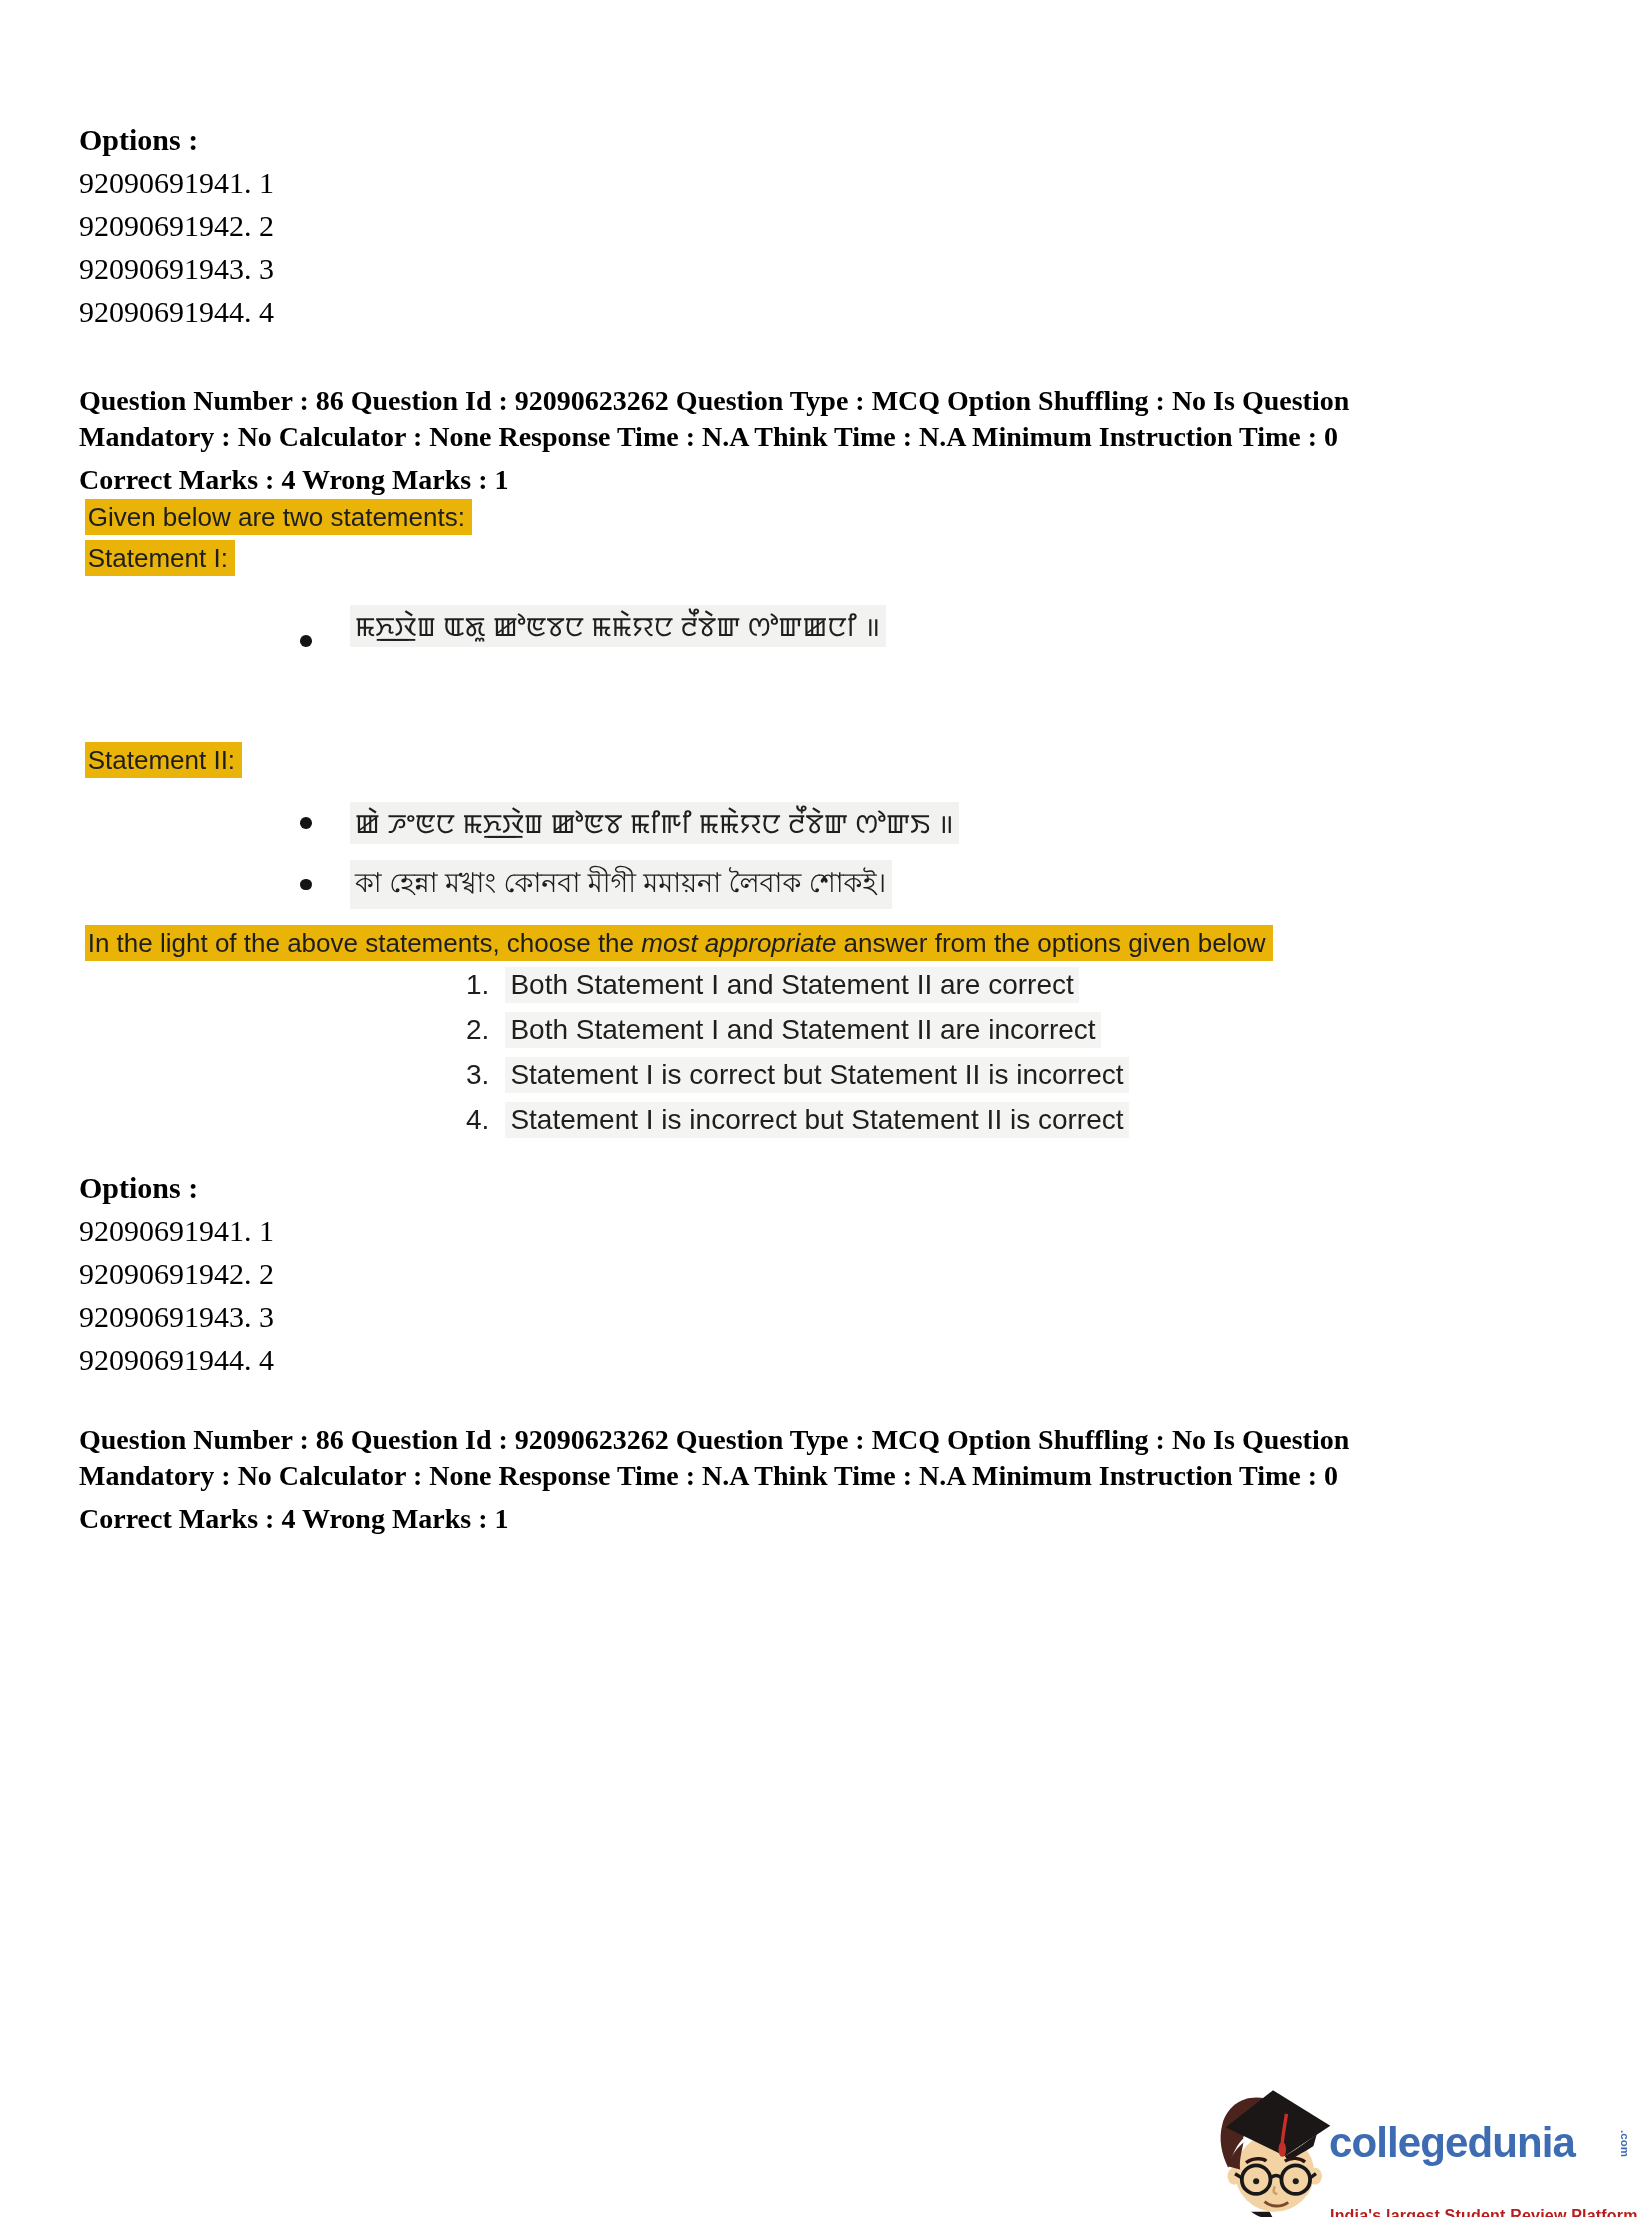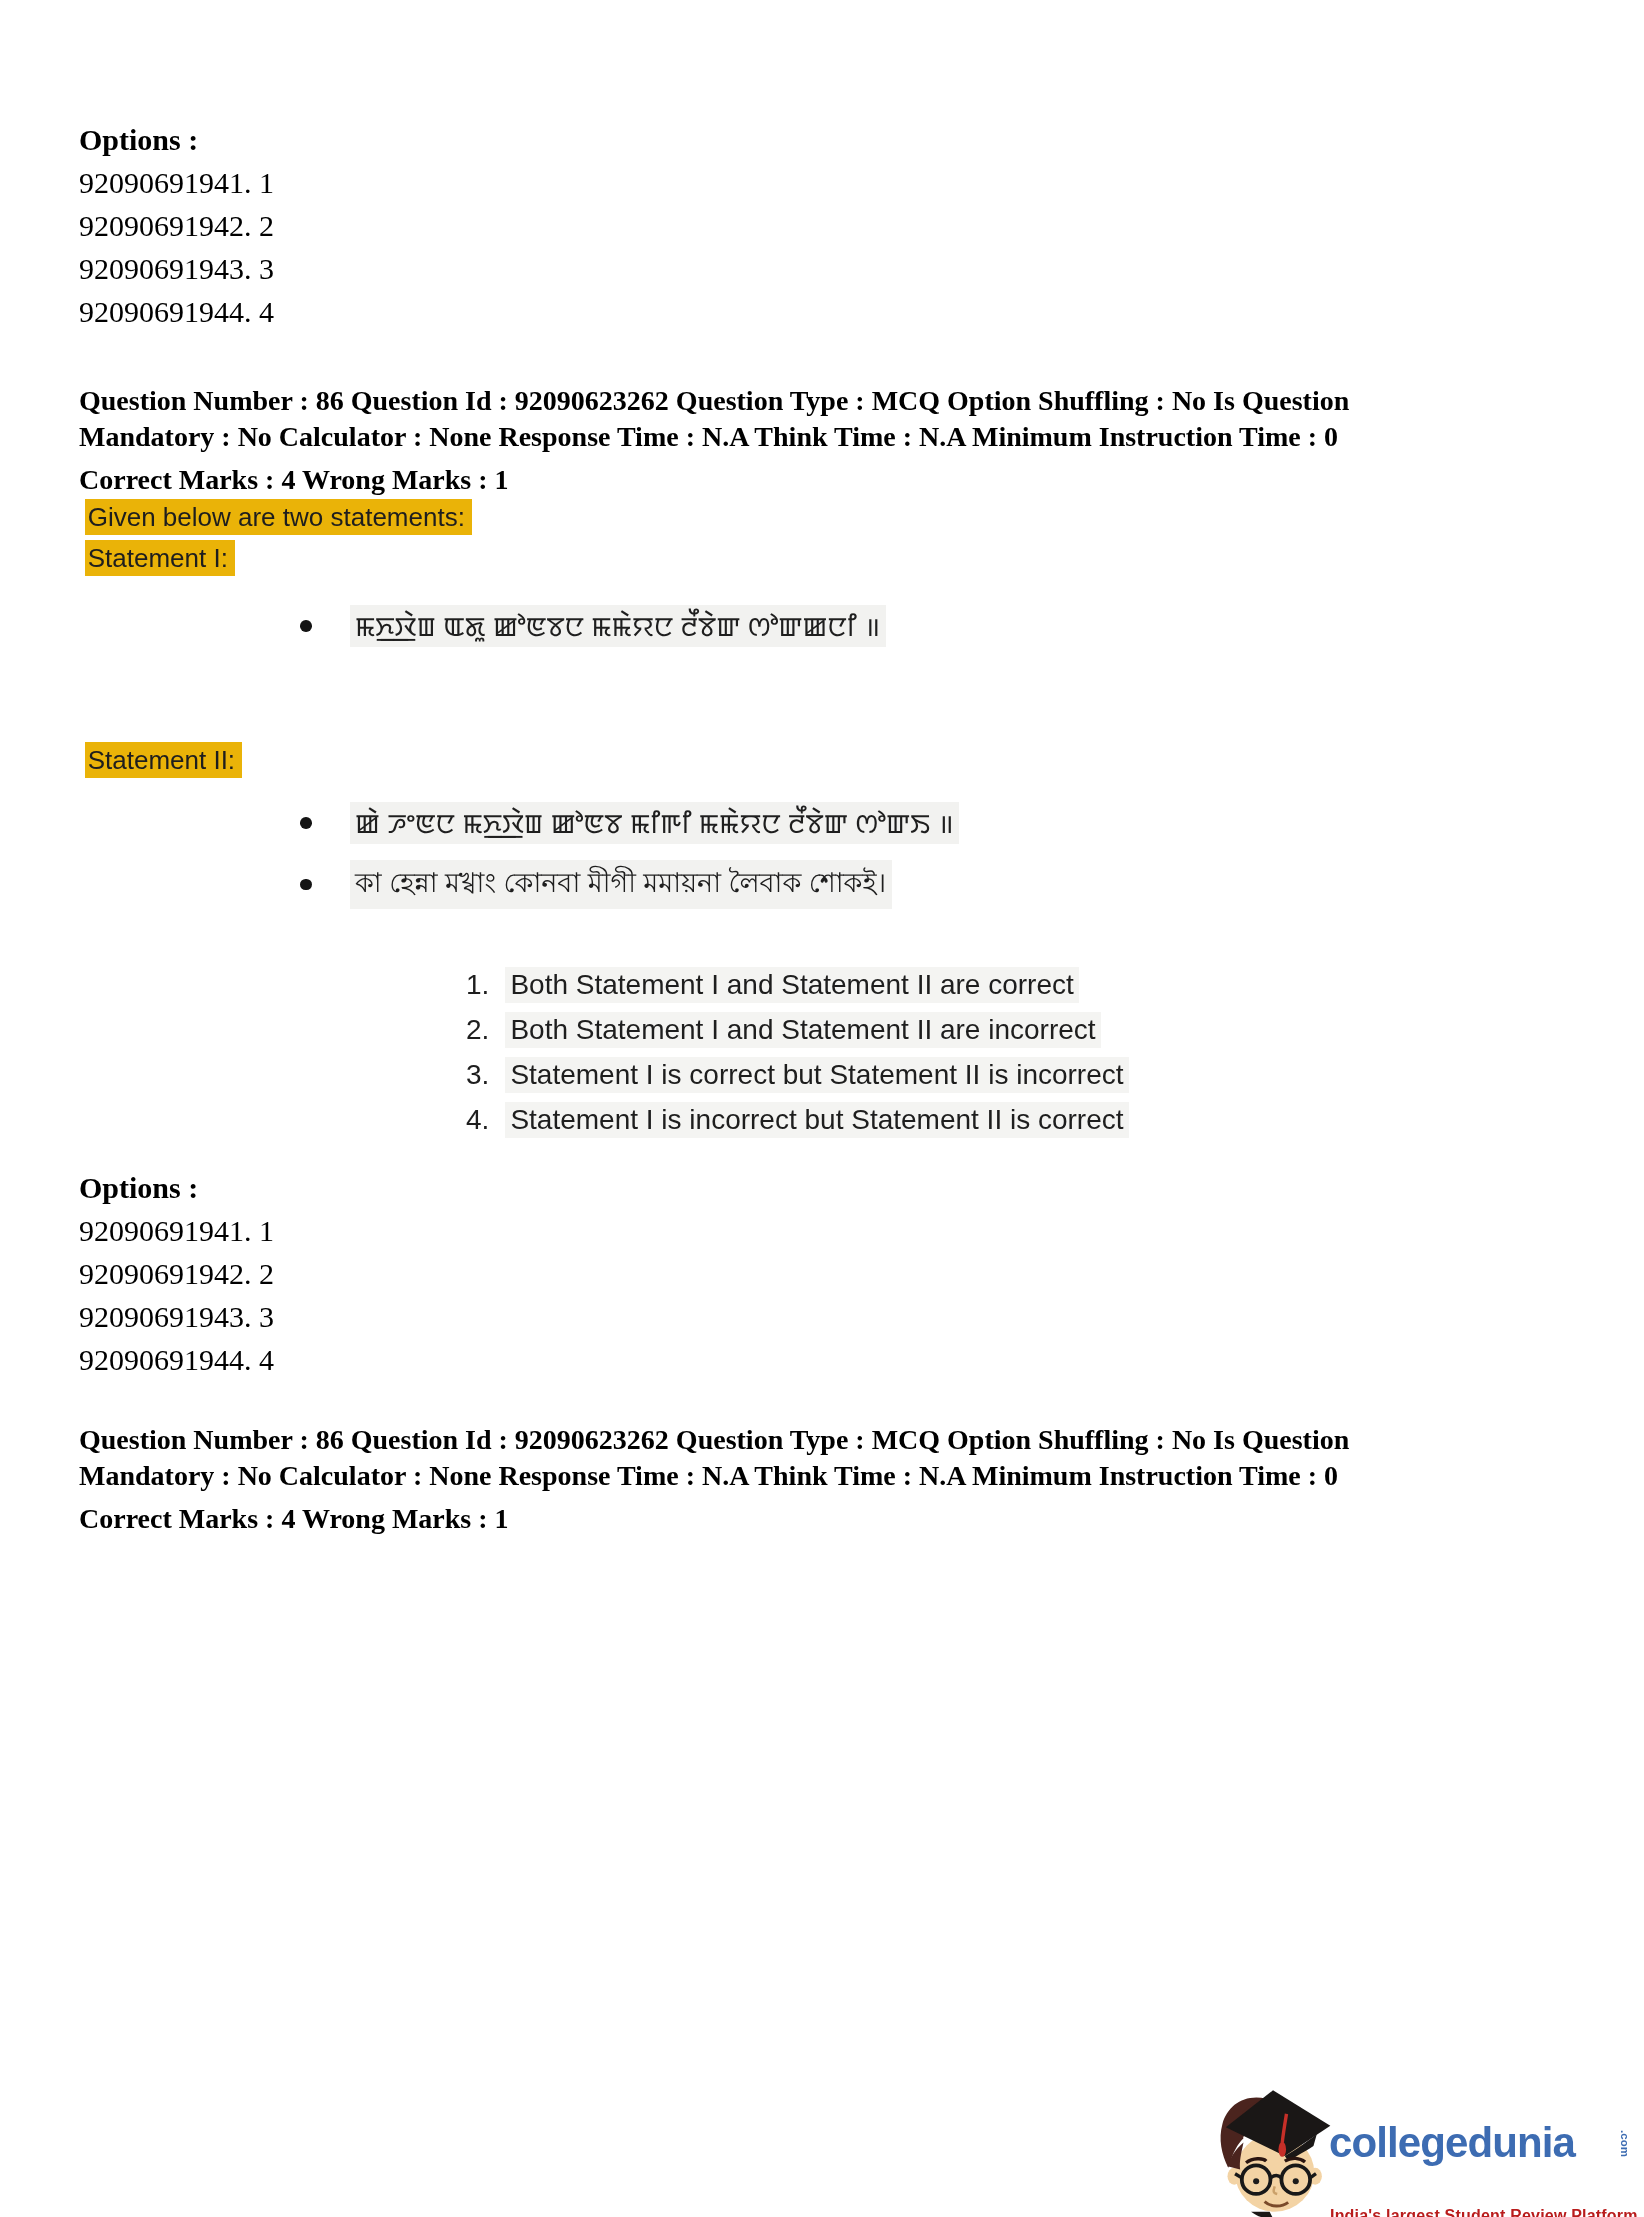"ꯃꯈ꯭ꯋꯥꯡ ꯑꯗꯨ ꯀꯣꯟꯕꯅ ꯃꯃꯥꯌꯅ ꯂꯩꯕꯥꯛ" div.bullet-row { align-items: none -> flex-end }
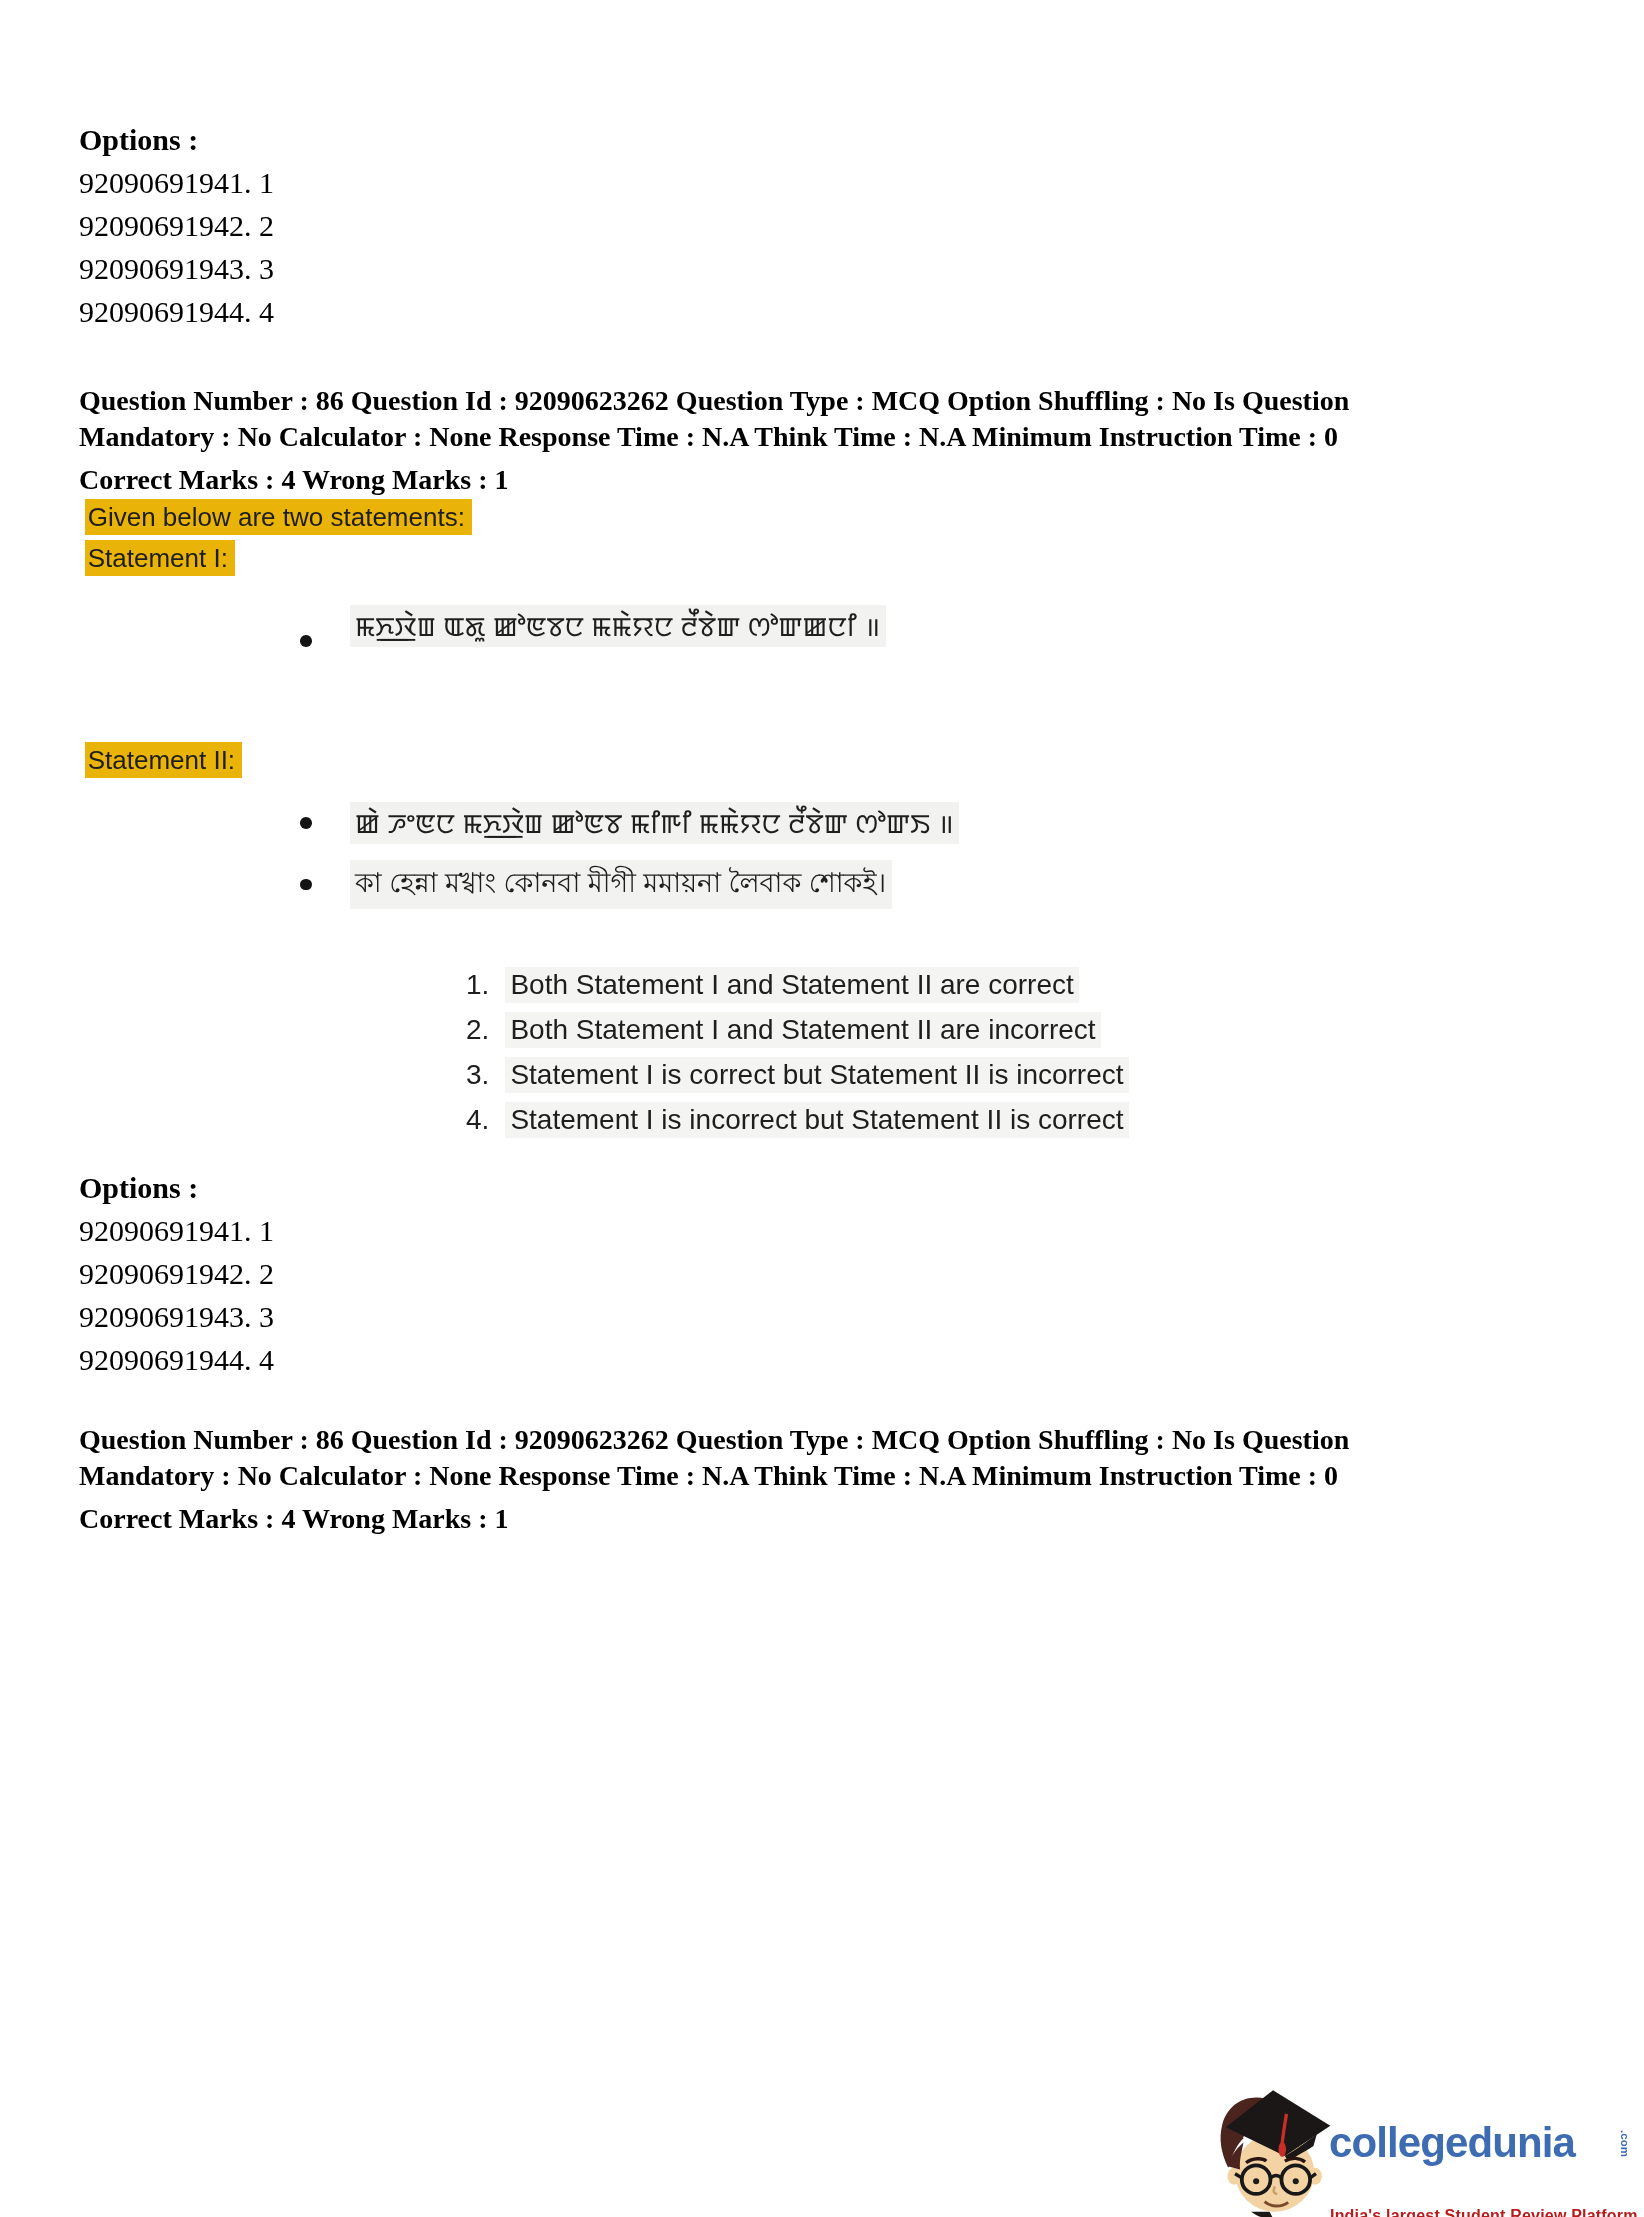"In the light of the" div.closing-line { html: none -> <div> <span><span>In the light of the above statements, choose the </span><span>most appropriate</span><span> answer from the options given below</span></span> </div> }
